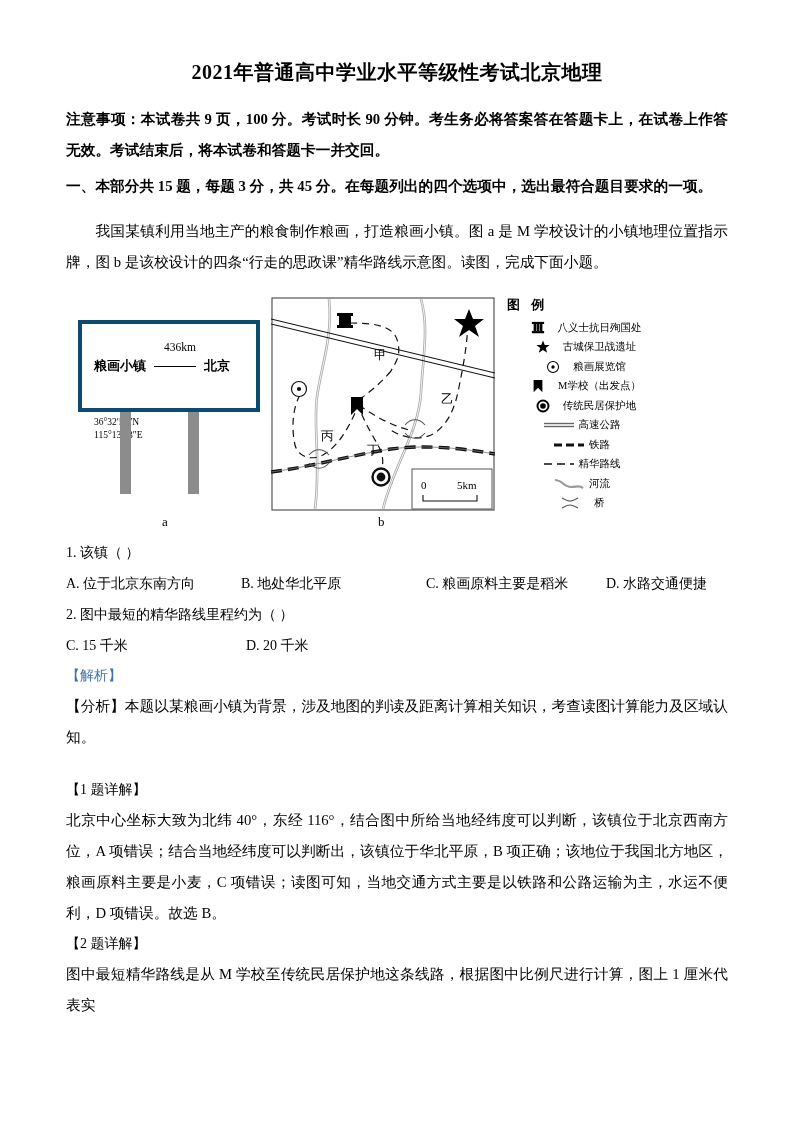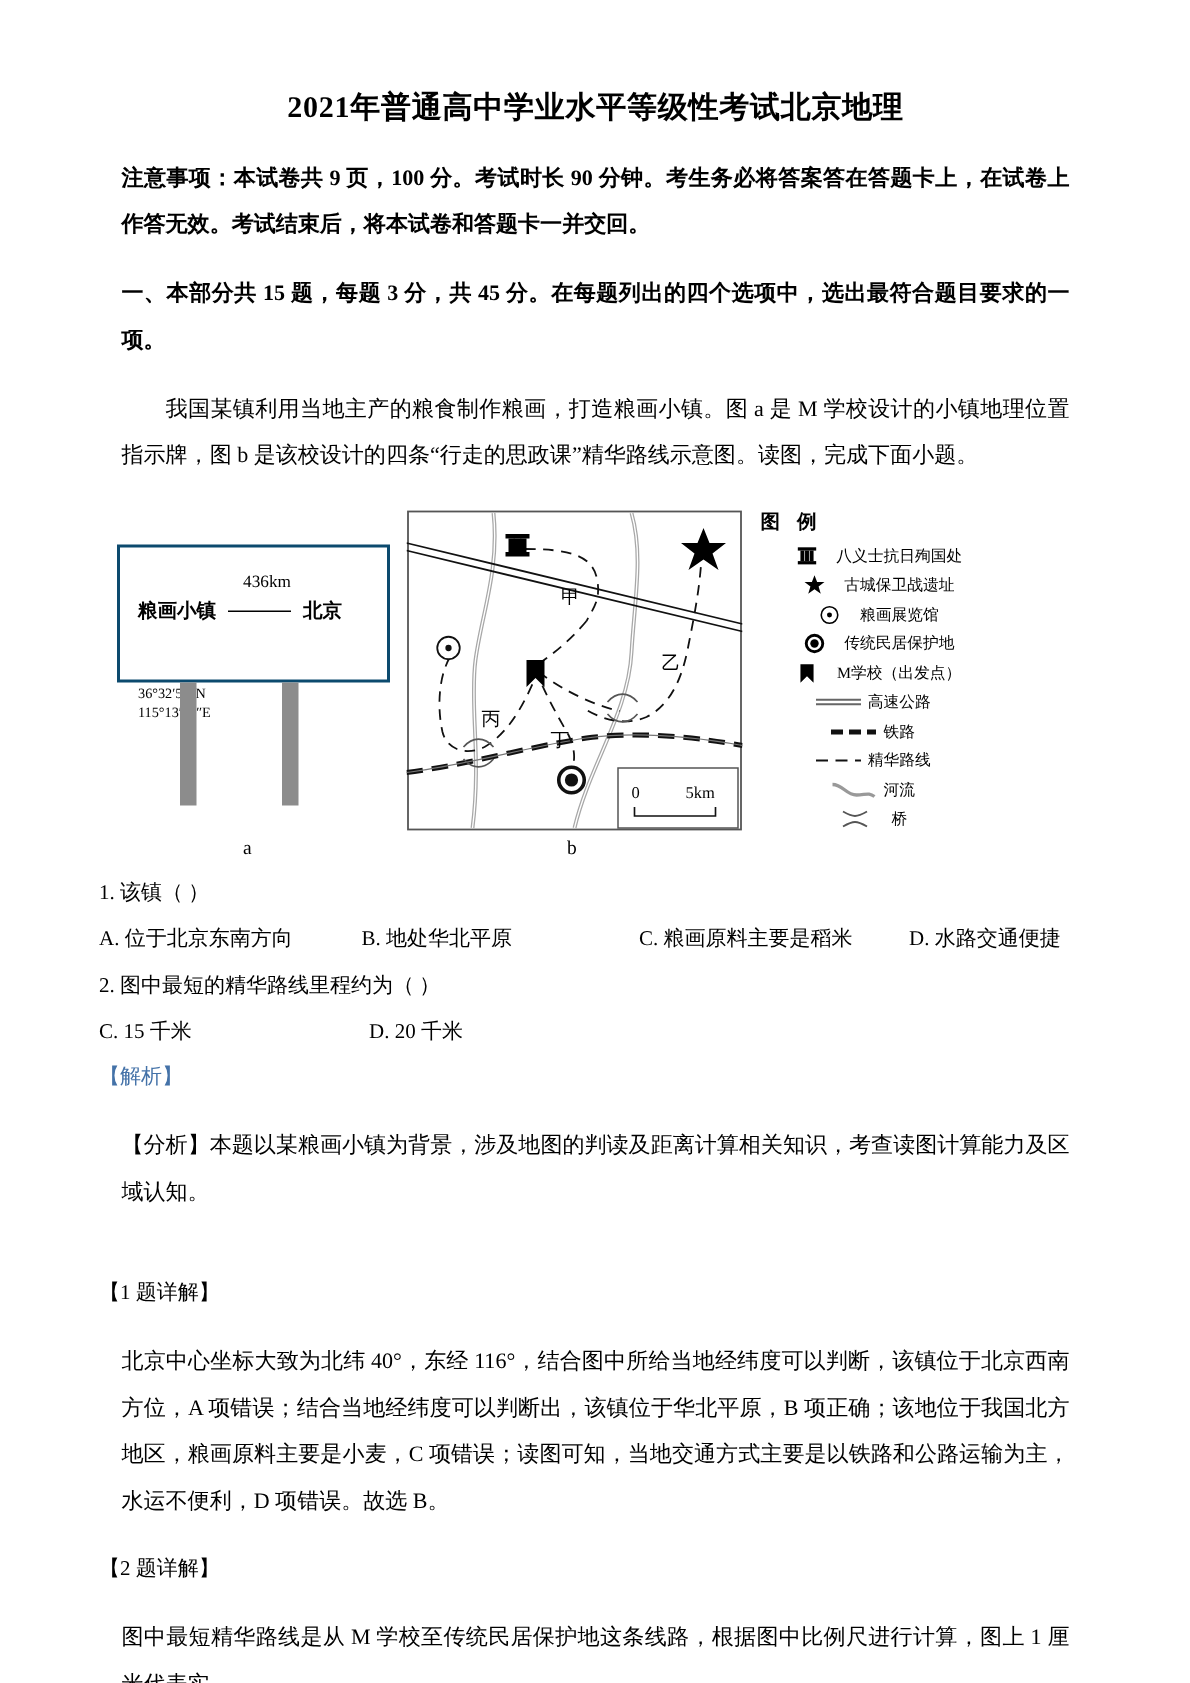"注意事项：本试卷共 9 页，100 分。考试时长 90" .para { margin: 15px -> 0 }
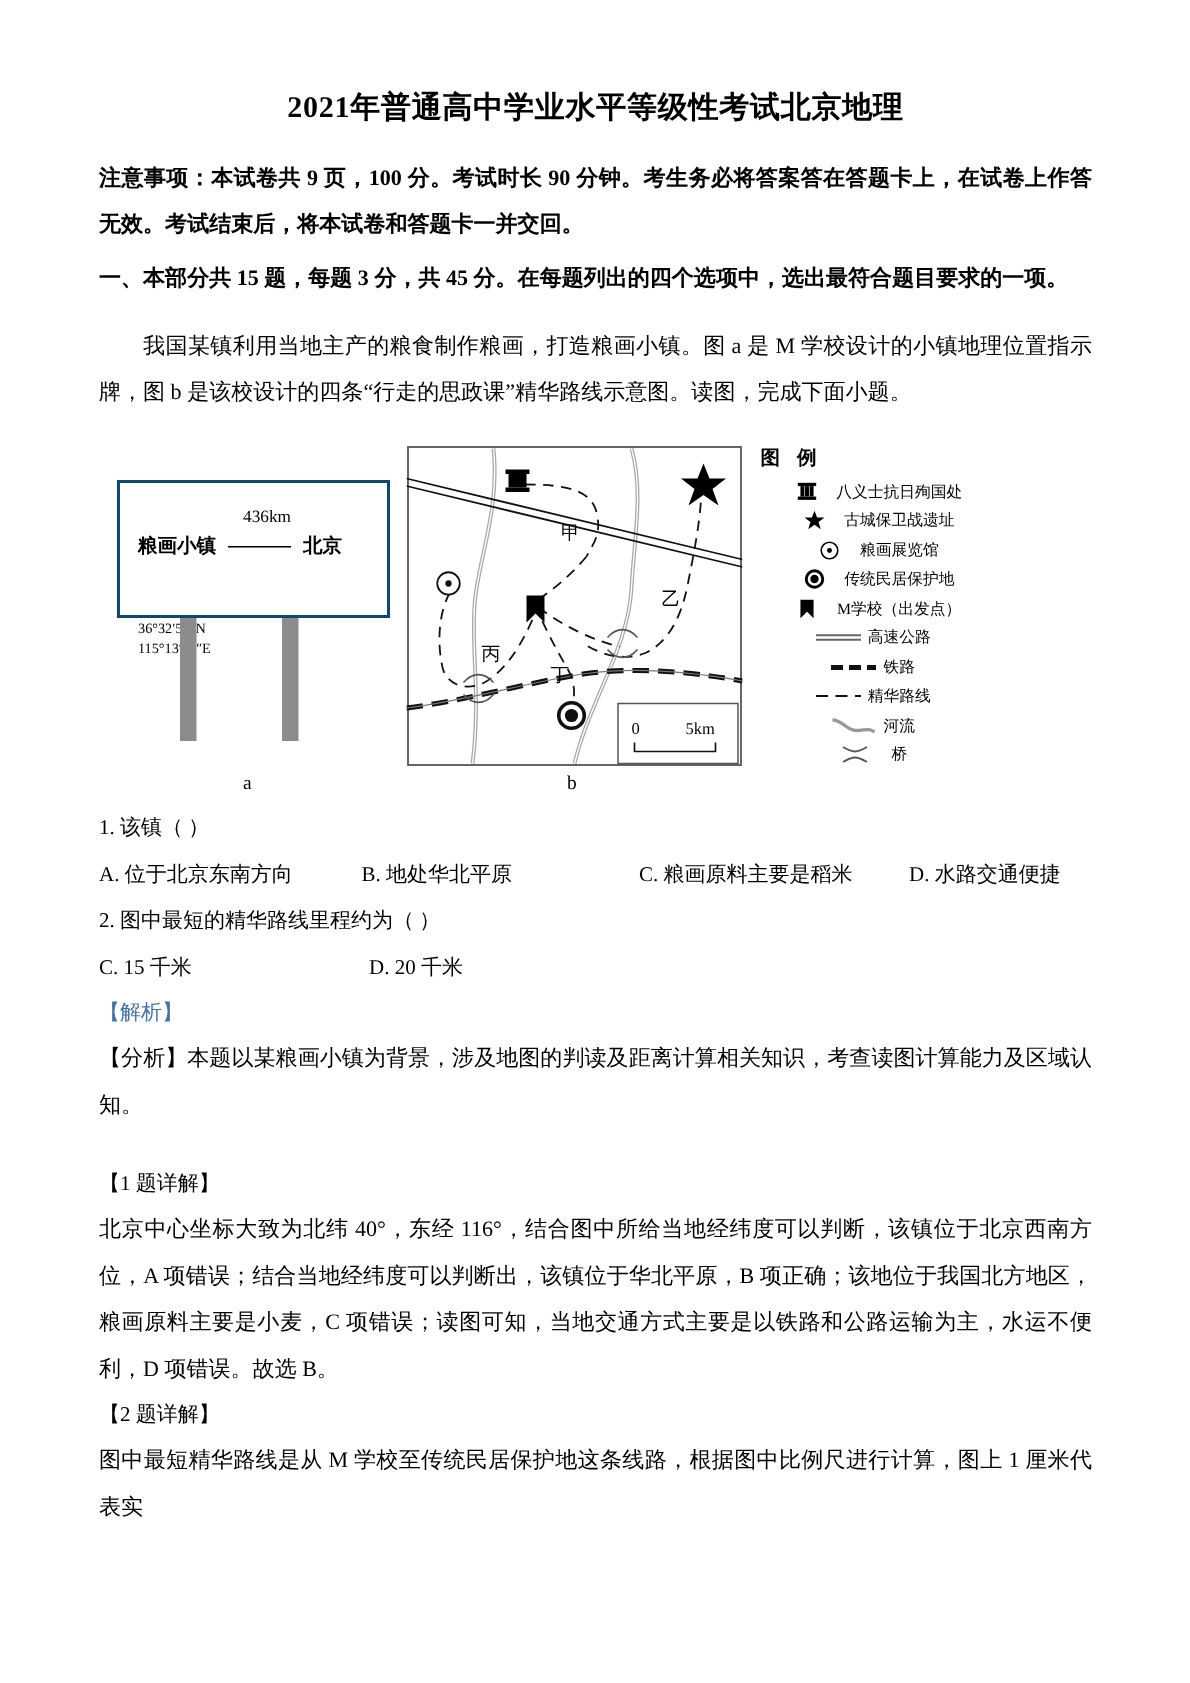"436km" .sign-board { border: 2px solid #0c4a6e -> 4px solid #0c4a6e }
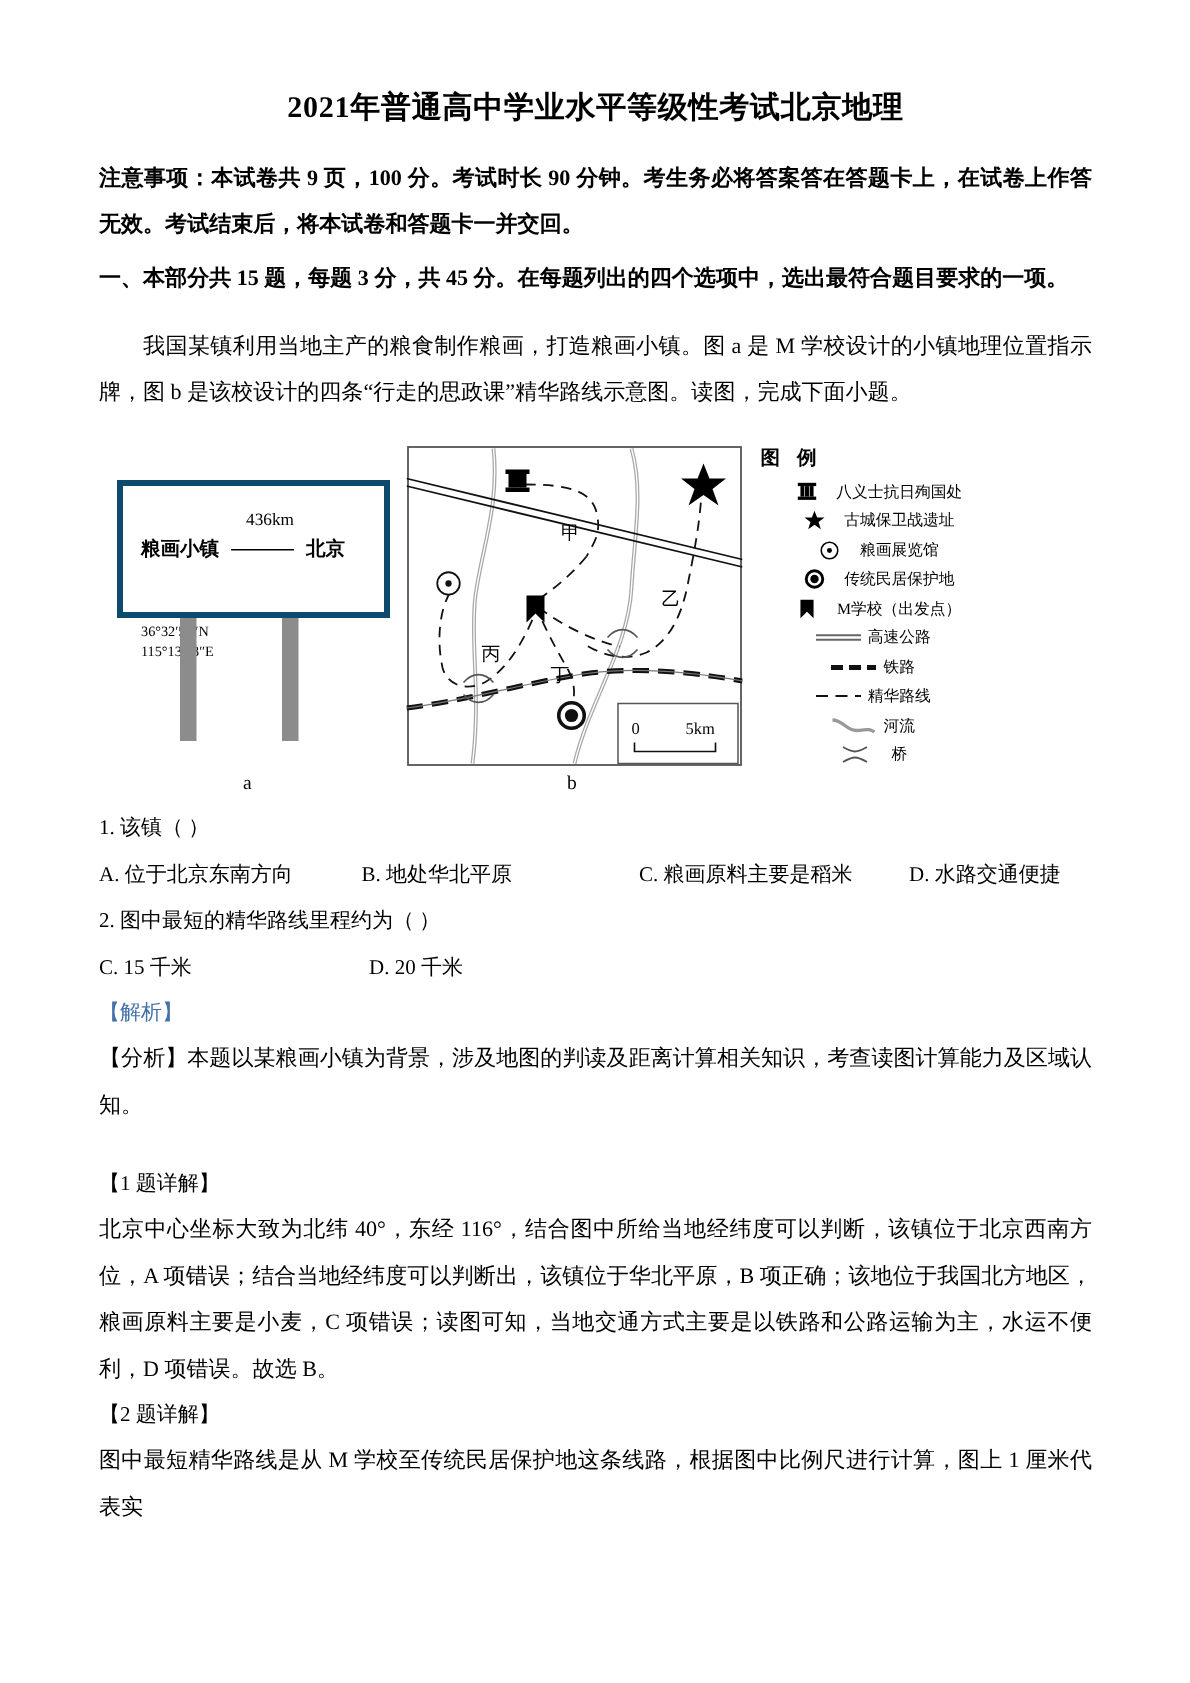"传统民居保护地" div.legend-row { order: before "M学校（出发点）" -> after "M学校（出发点）" }
